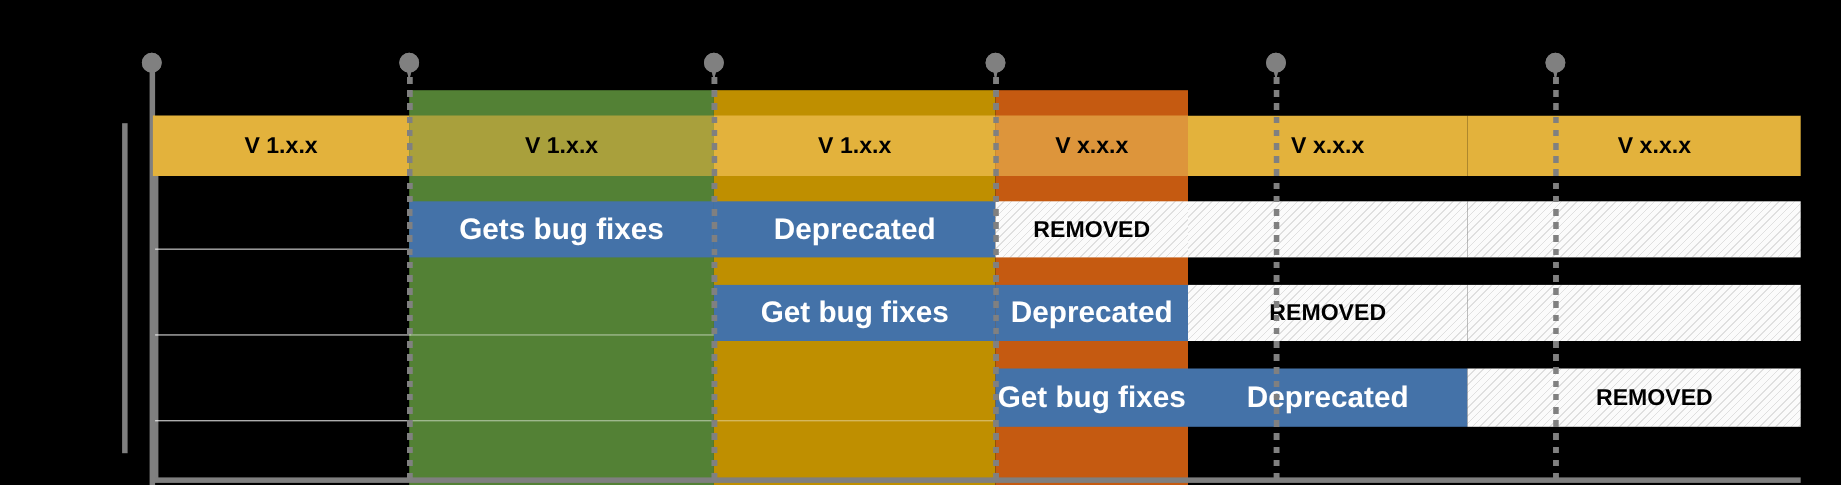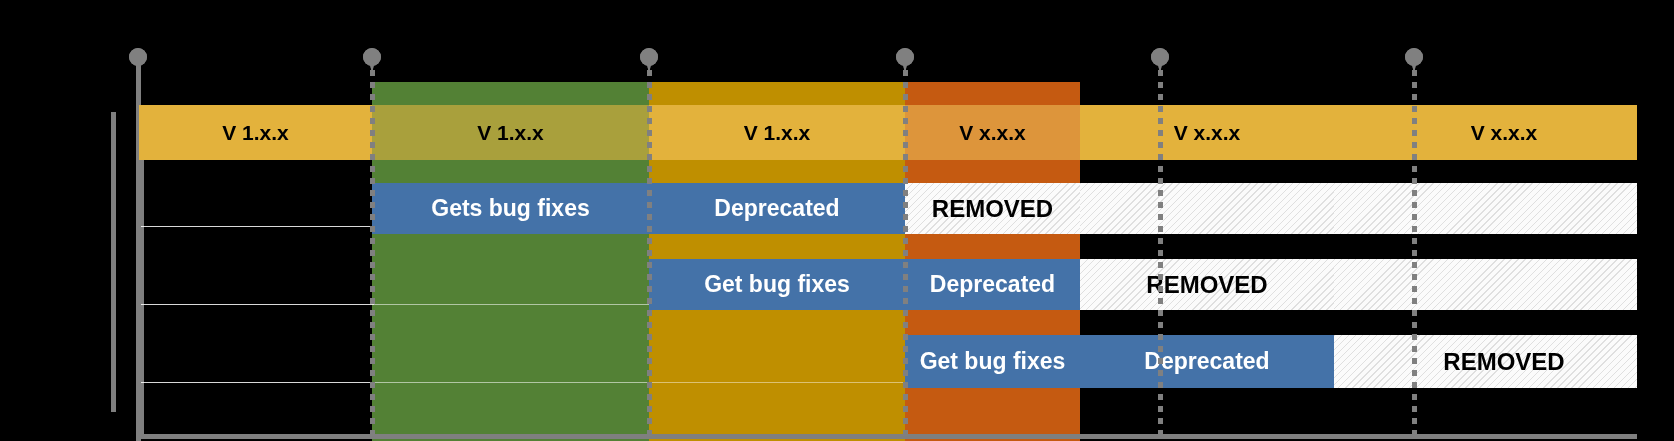"Gets bug fixes" .bar.blue { font-size: 23px -> 27px }
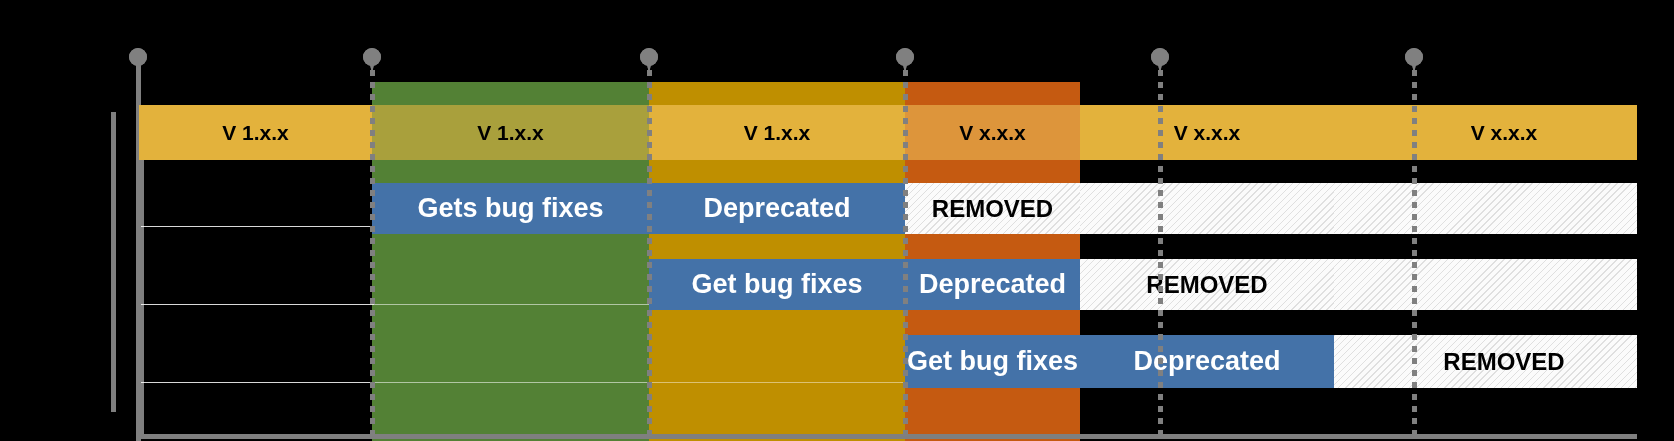"REMOVED" .bar.removed { font-size: 24px -> 21px }
